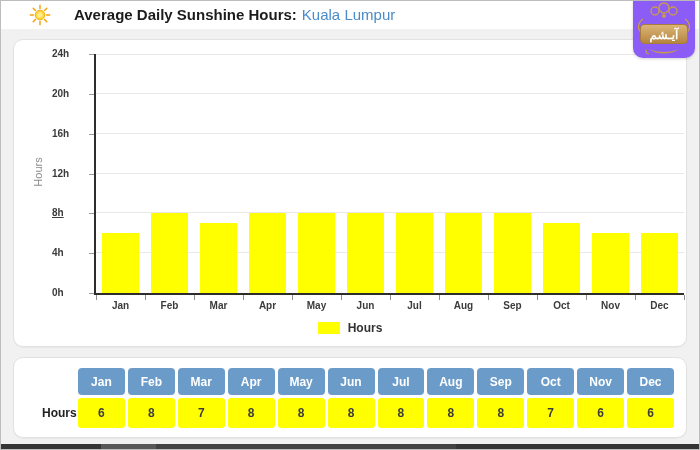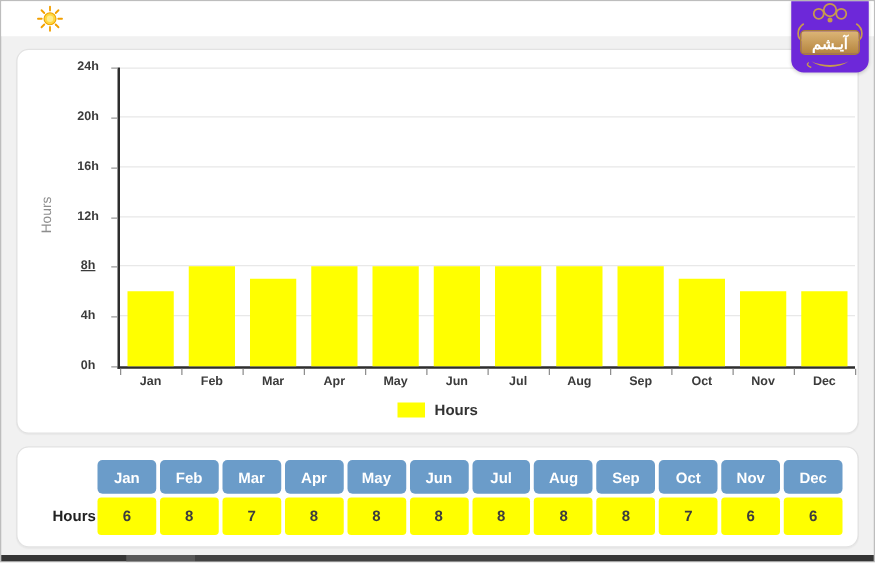"Average Daily Sunshine Hours: Kuala" h1.title { html: none -> <h1><span>Average Daily Sunshine Hours:</span><span>Kuala Lumpur</span></h1> }
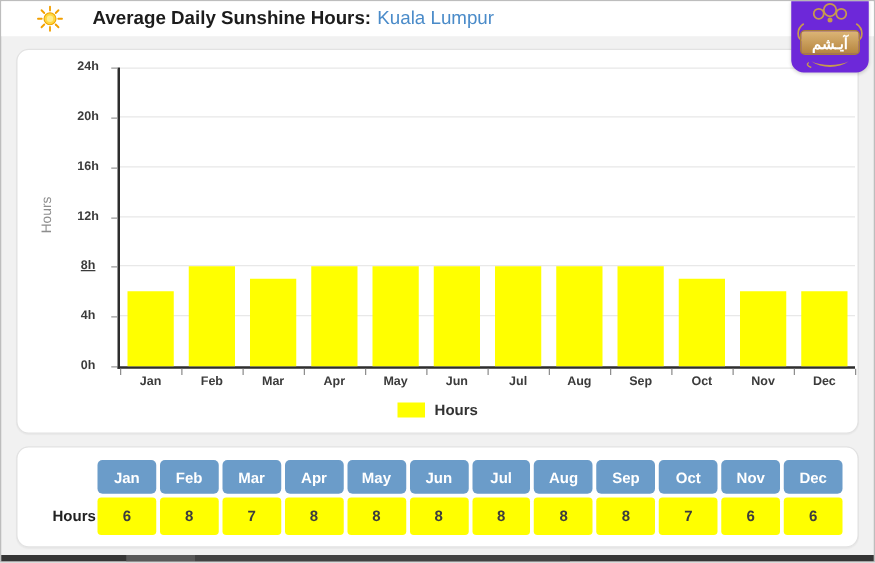"آیـشم" .logo { background: #6d28d9 -> #8b5cf6 }
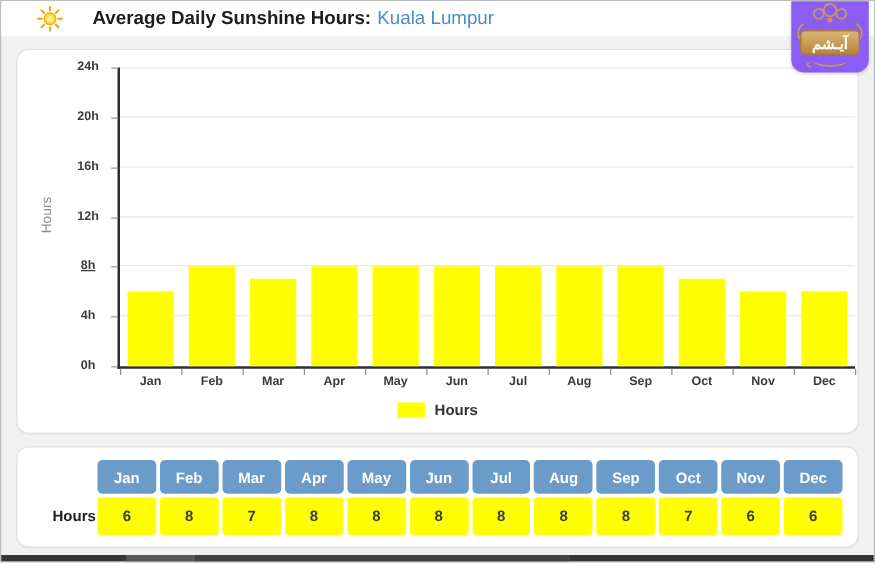"24h" .ylab { text-align: center -> left }
